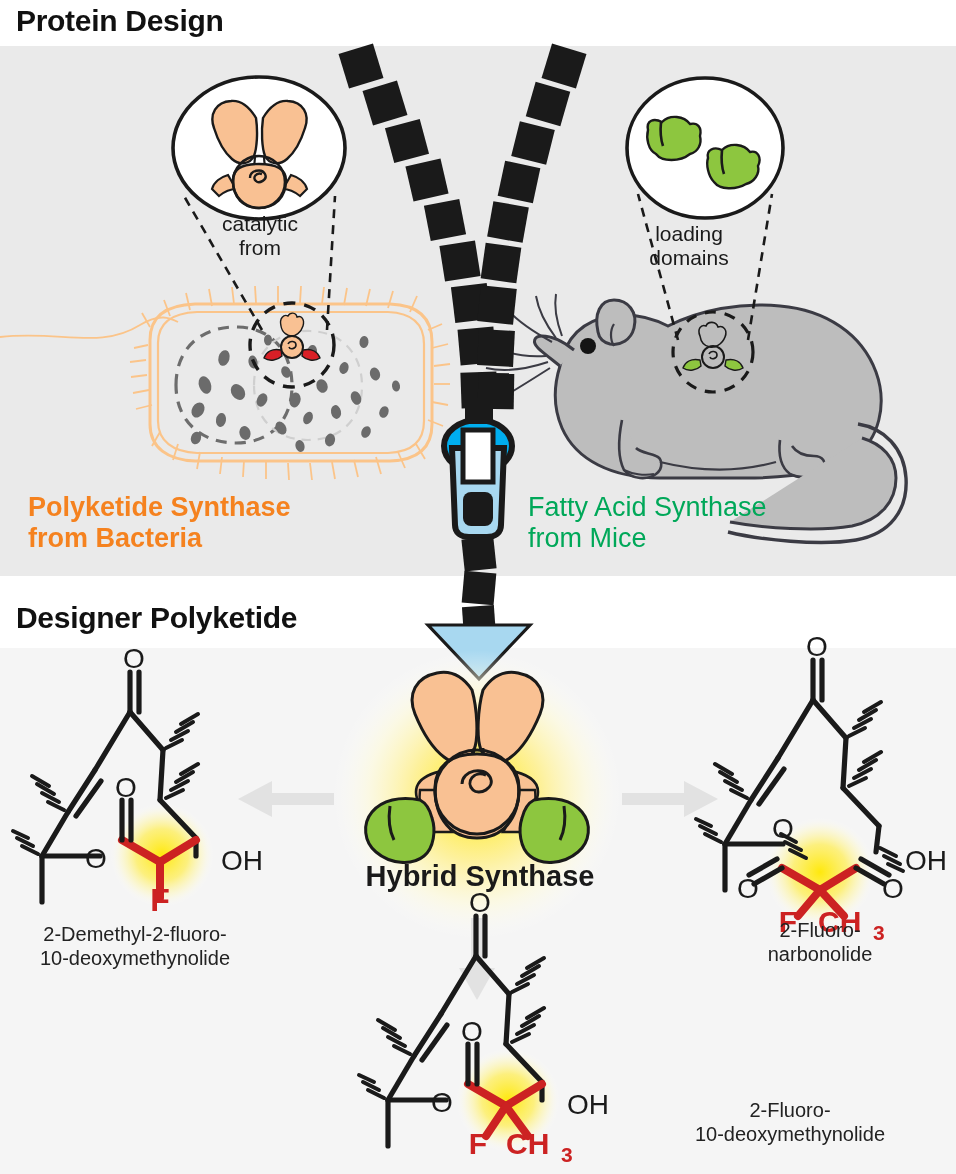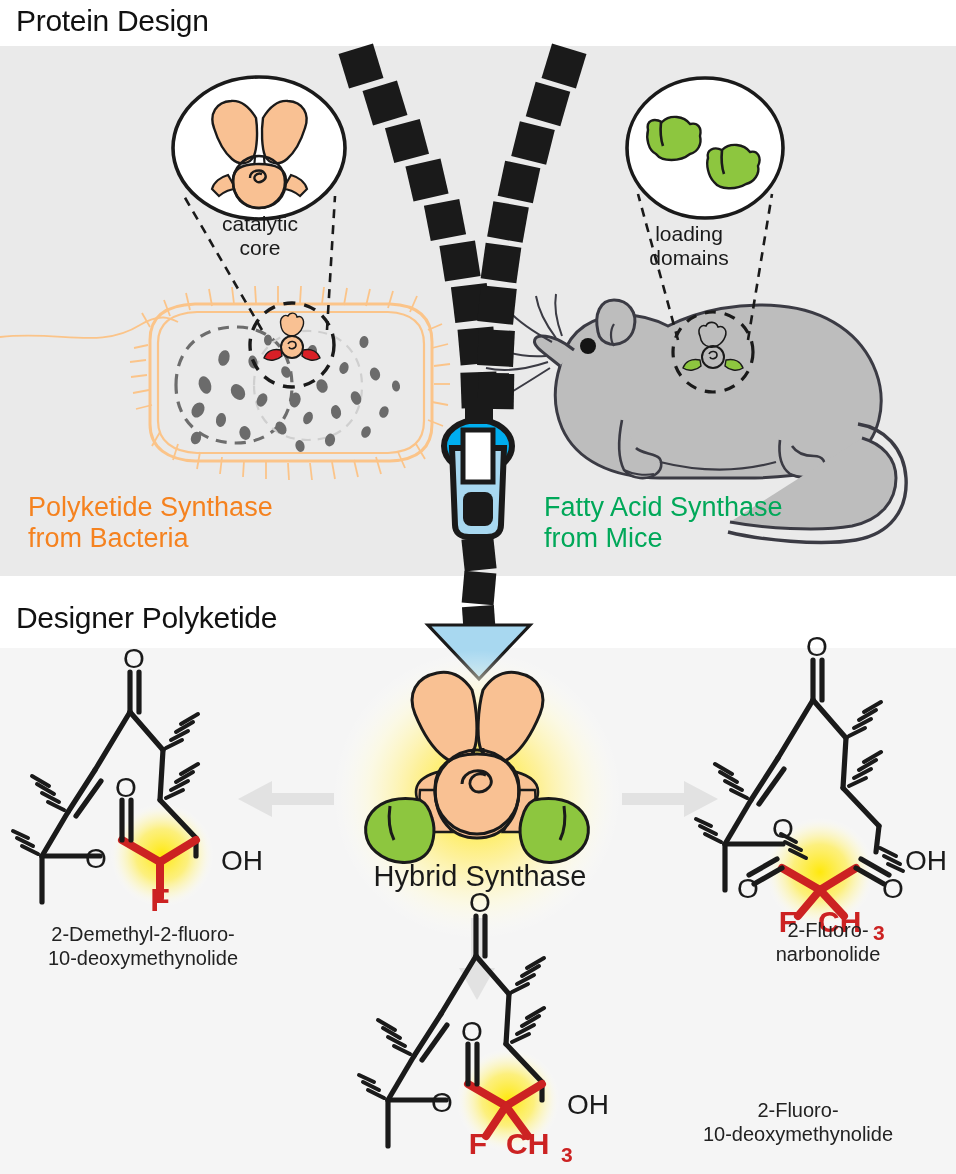"Protein Design" .section-title { font-weight: normal -> bold }
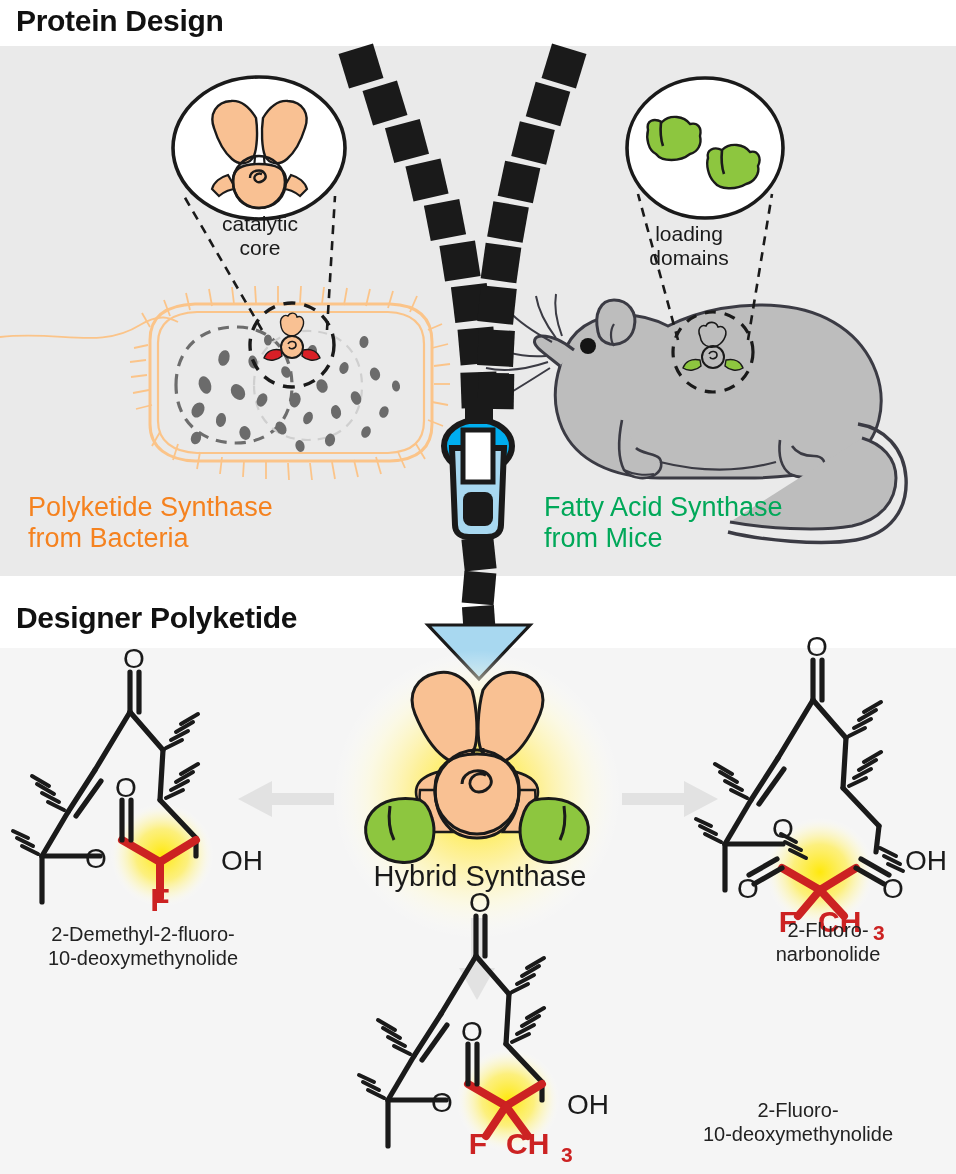"catalytic" div.inset-label { text: core -> from }
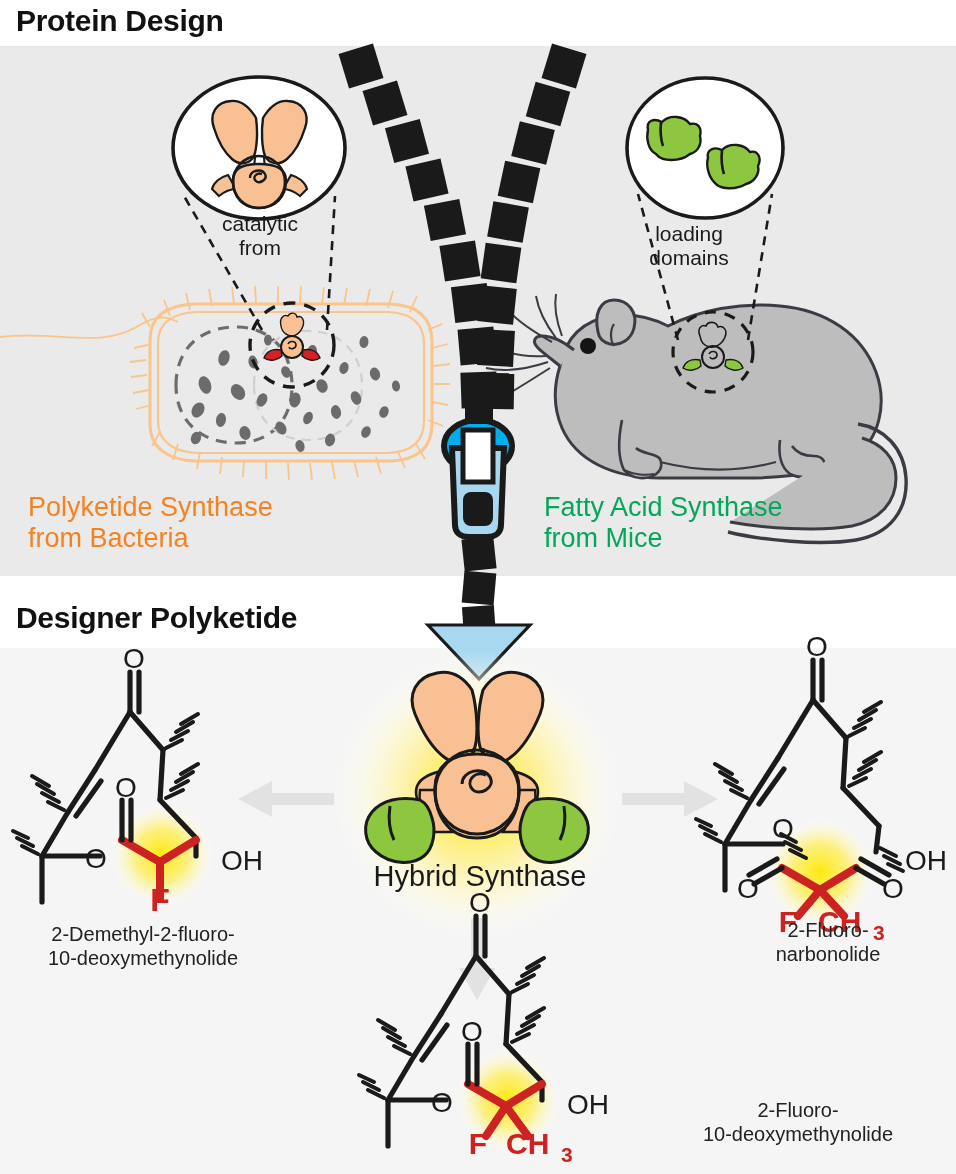"Polyketide Synthase" #pks-label { font-weight: none -> bold }
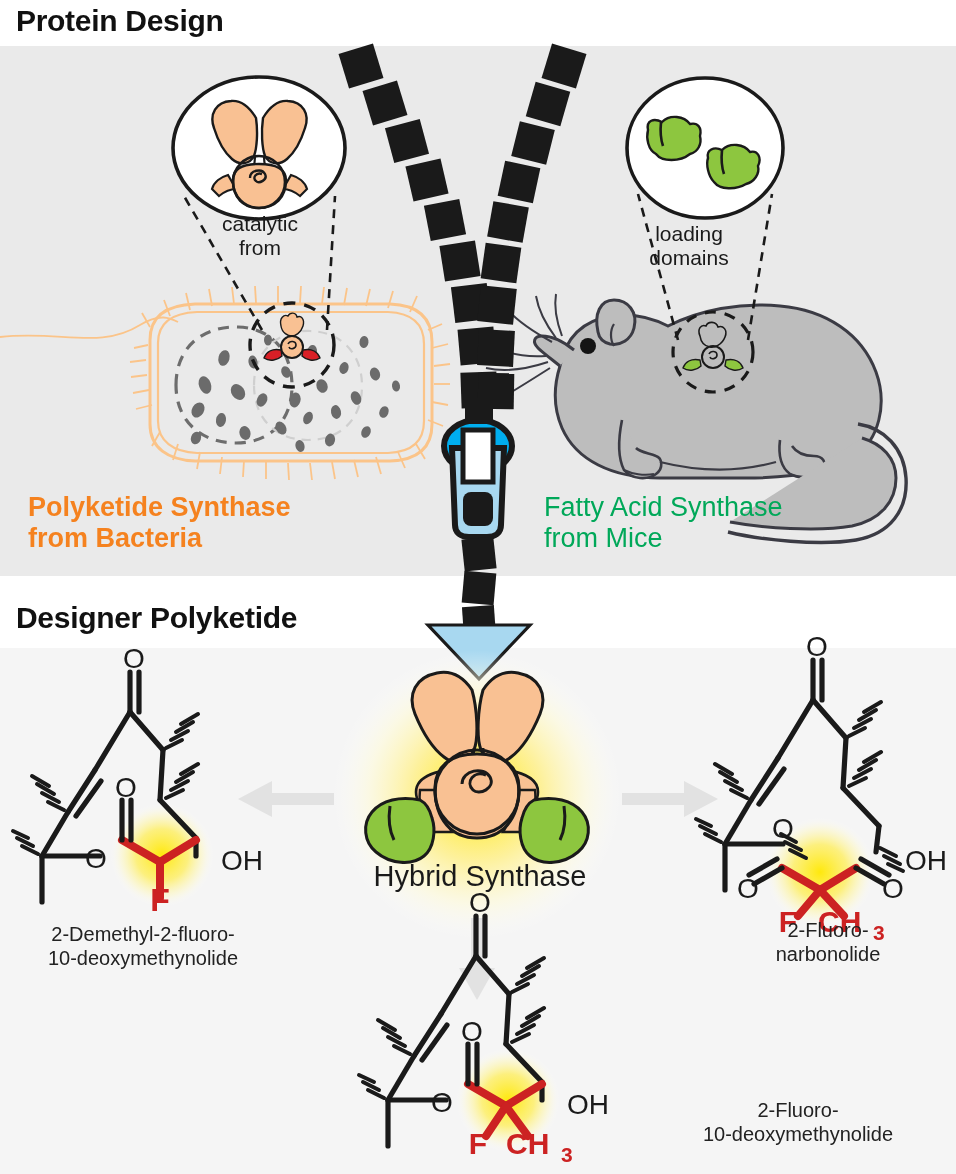"Fatty Acid Synthase" #fas-label { margin-left: 16px -> none }
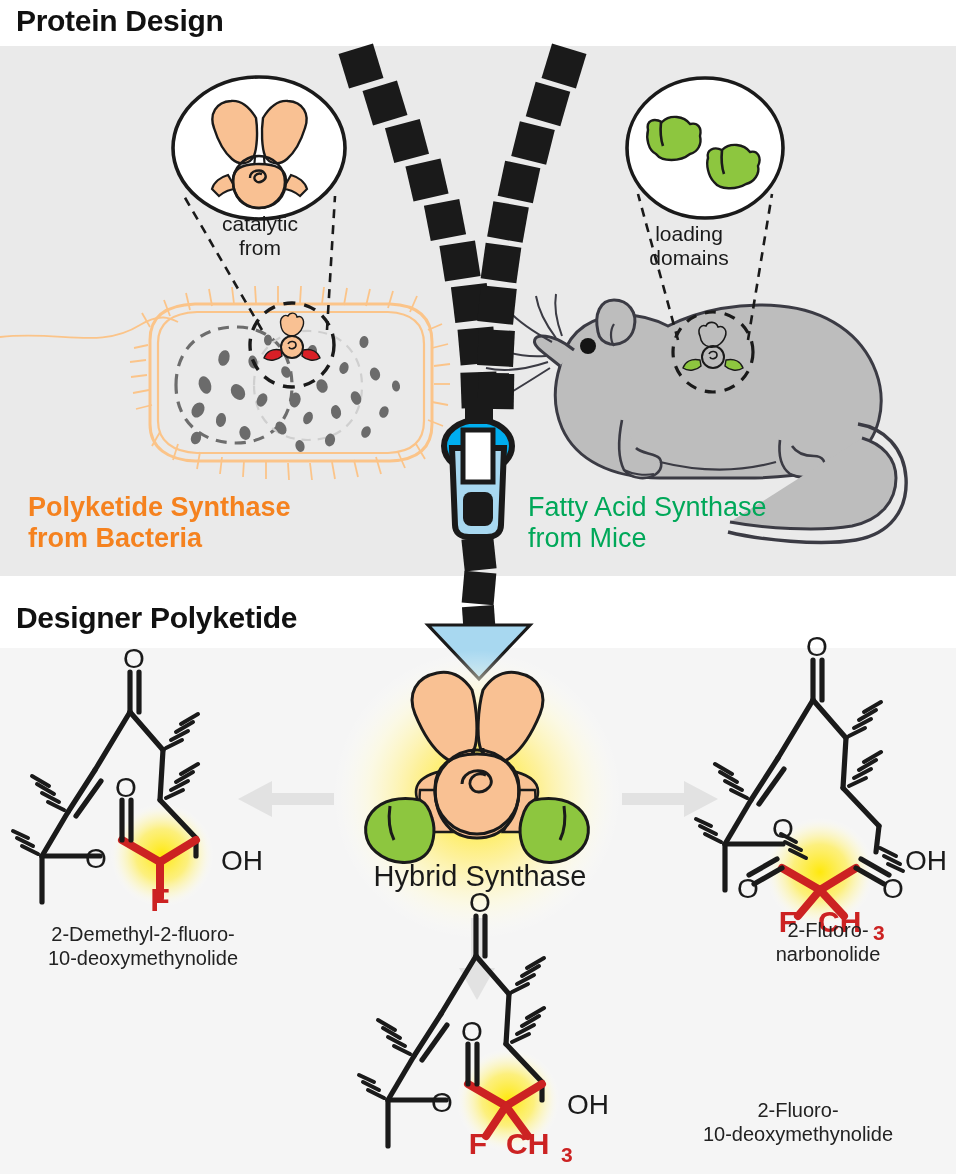"Hybrid Synthase" #hybrid-label { font-weight: none -> bold }
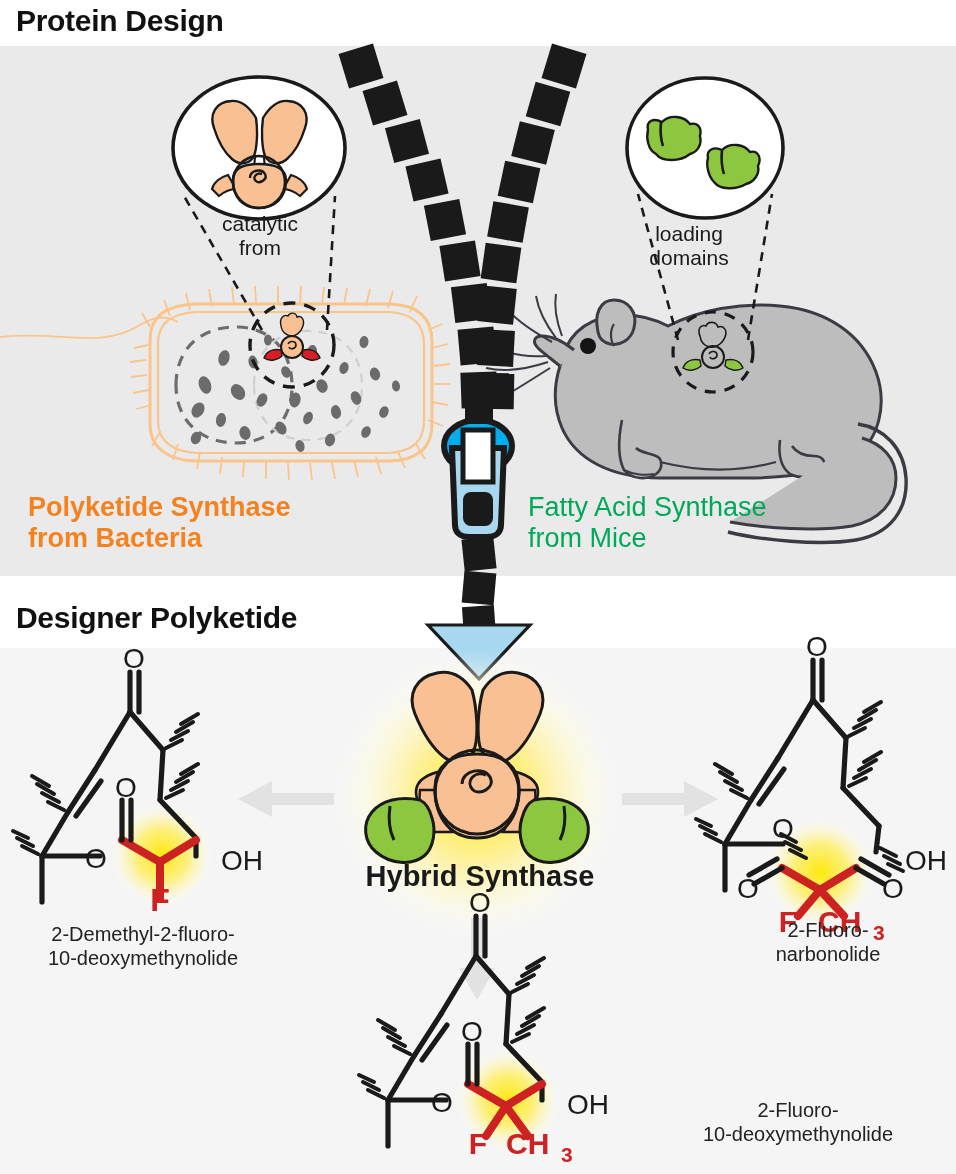"2-Demethyl-2-fluoro-" .mol-label { padding-left: 8px -> none }
